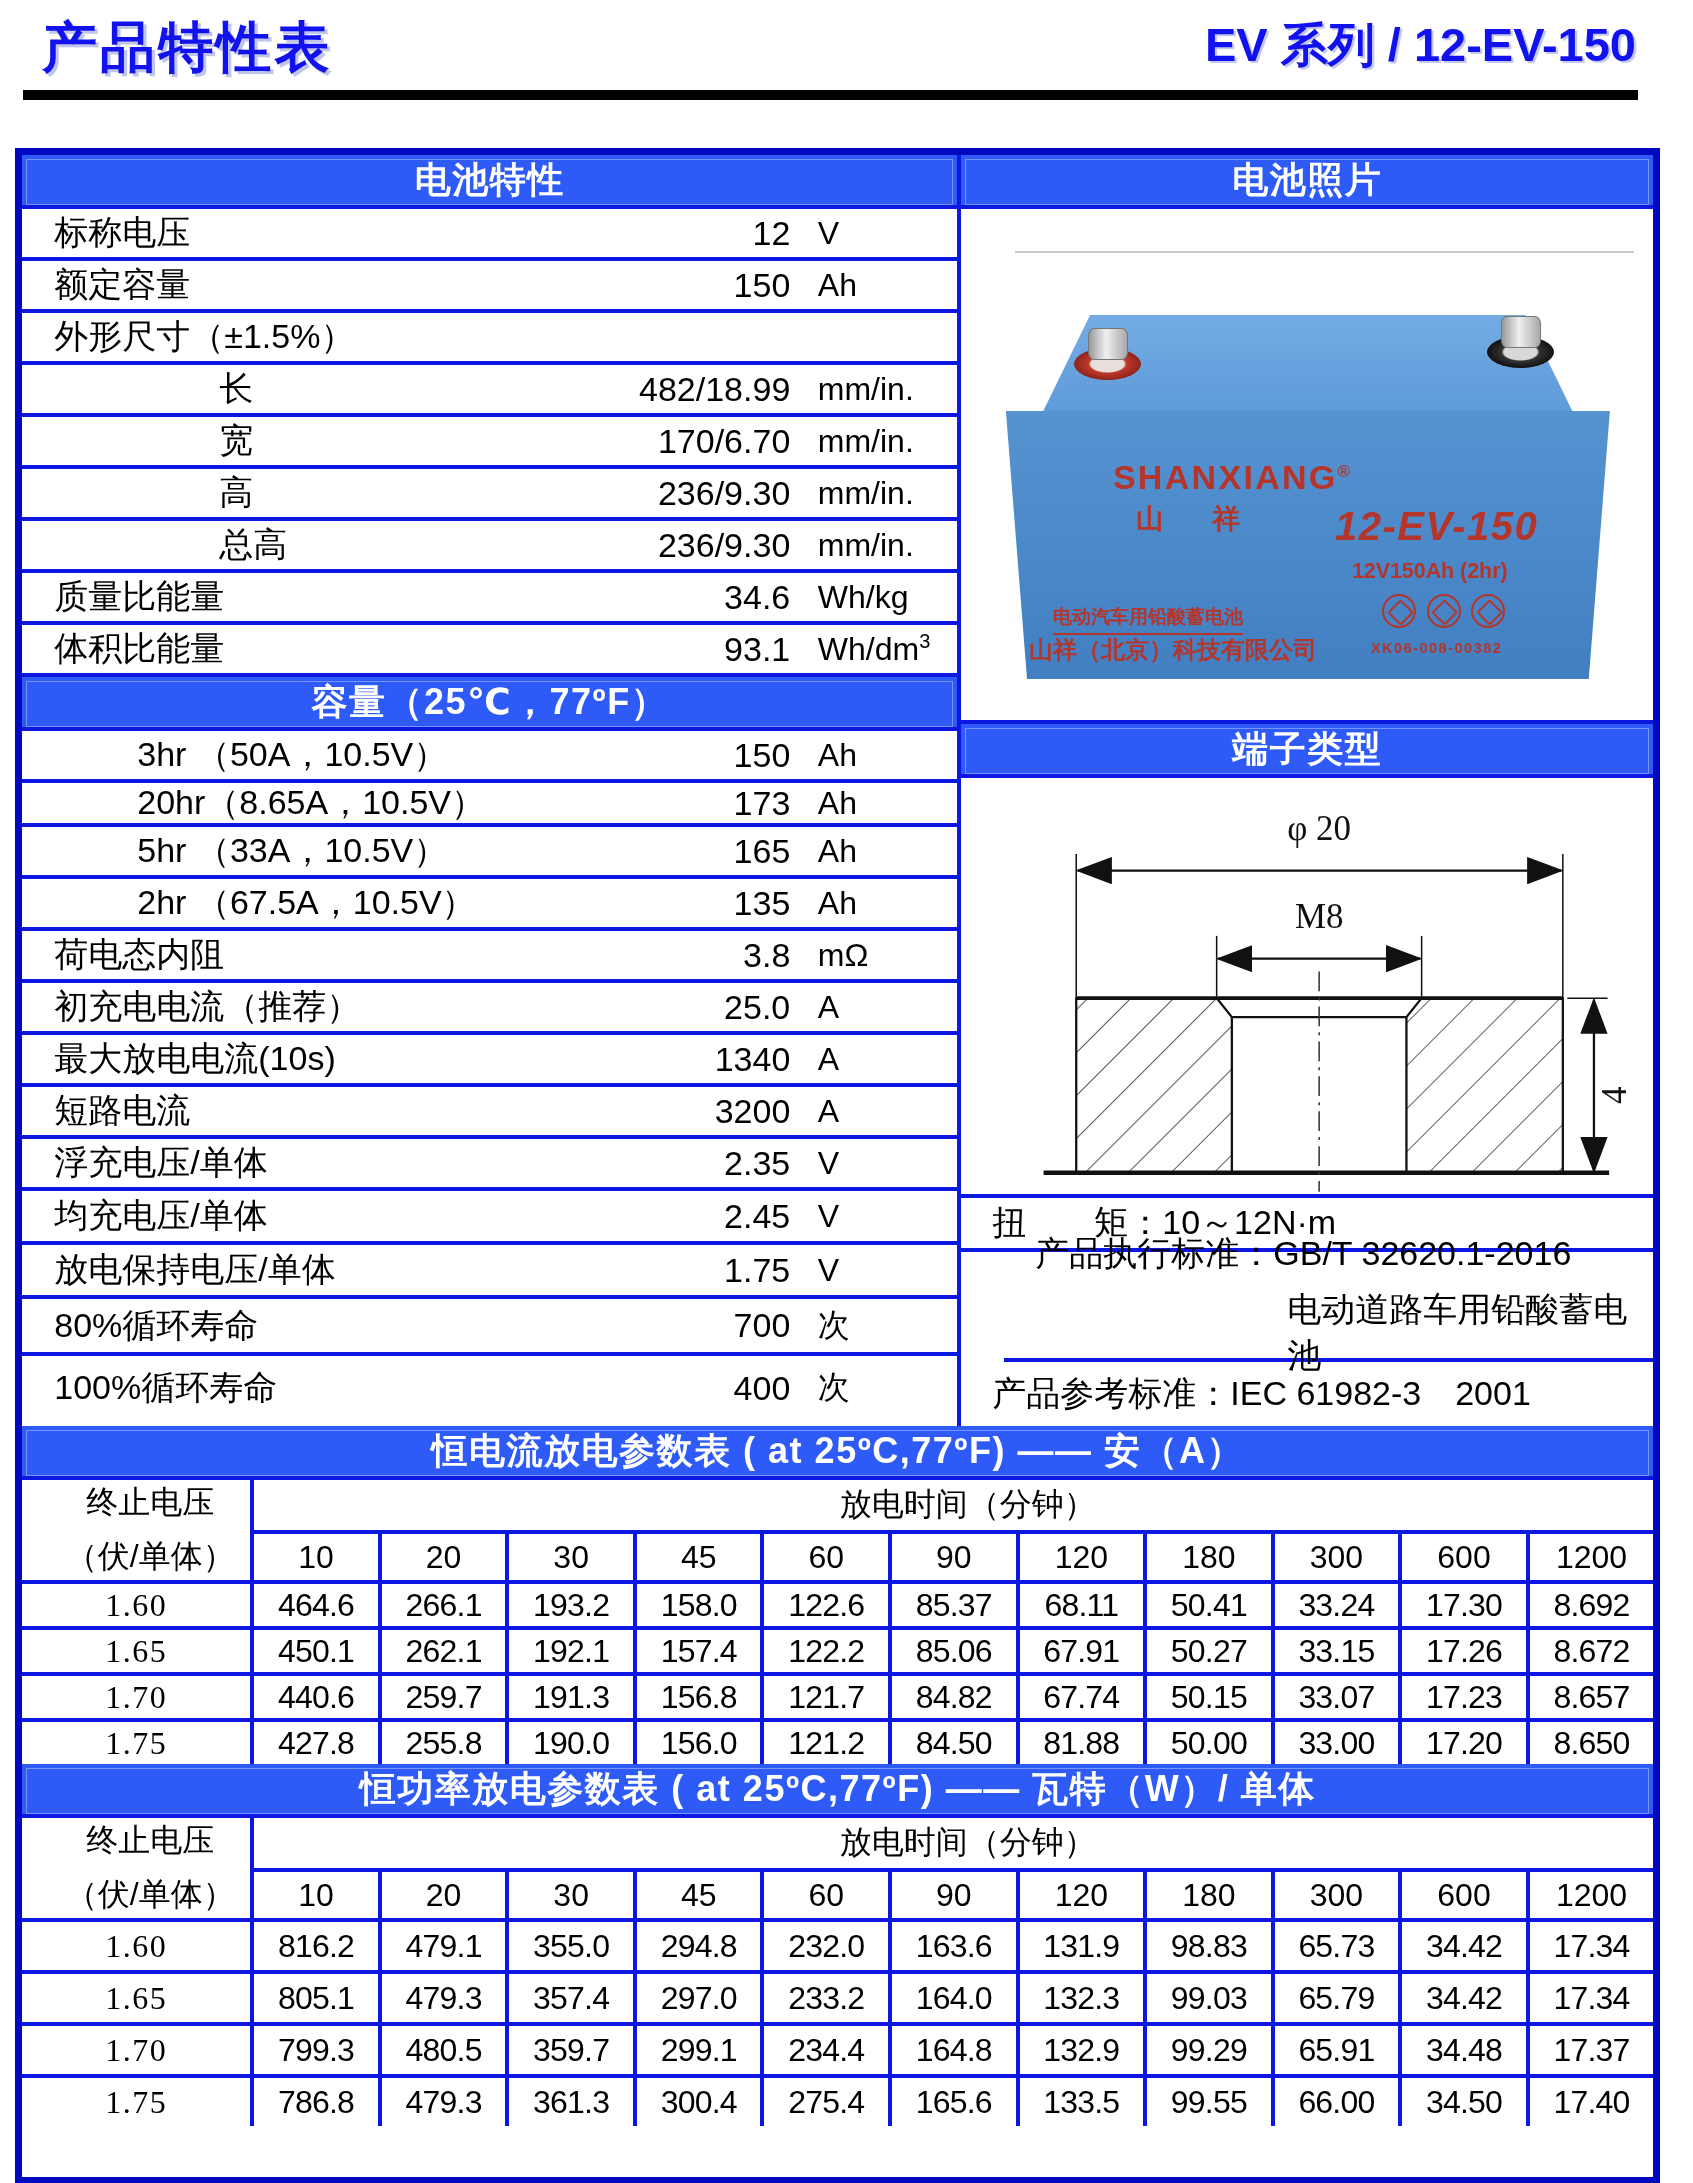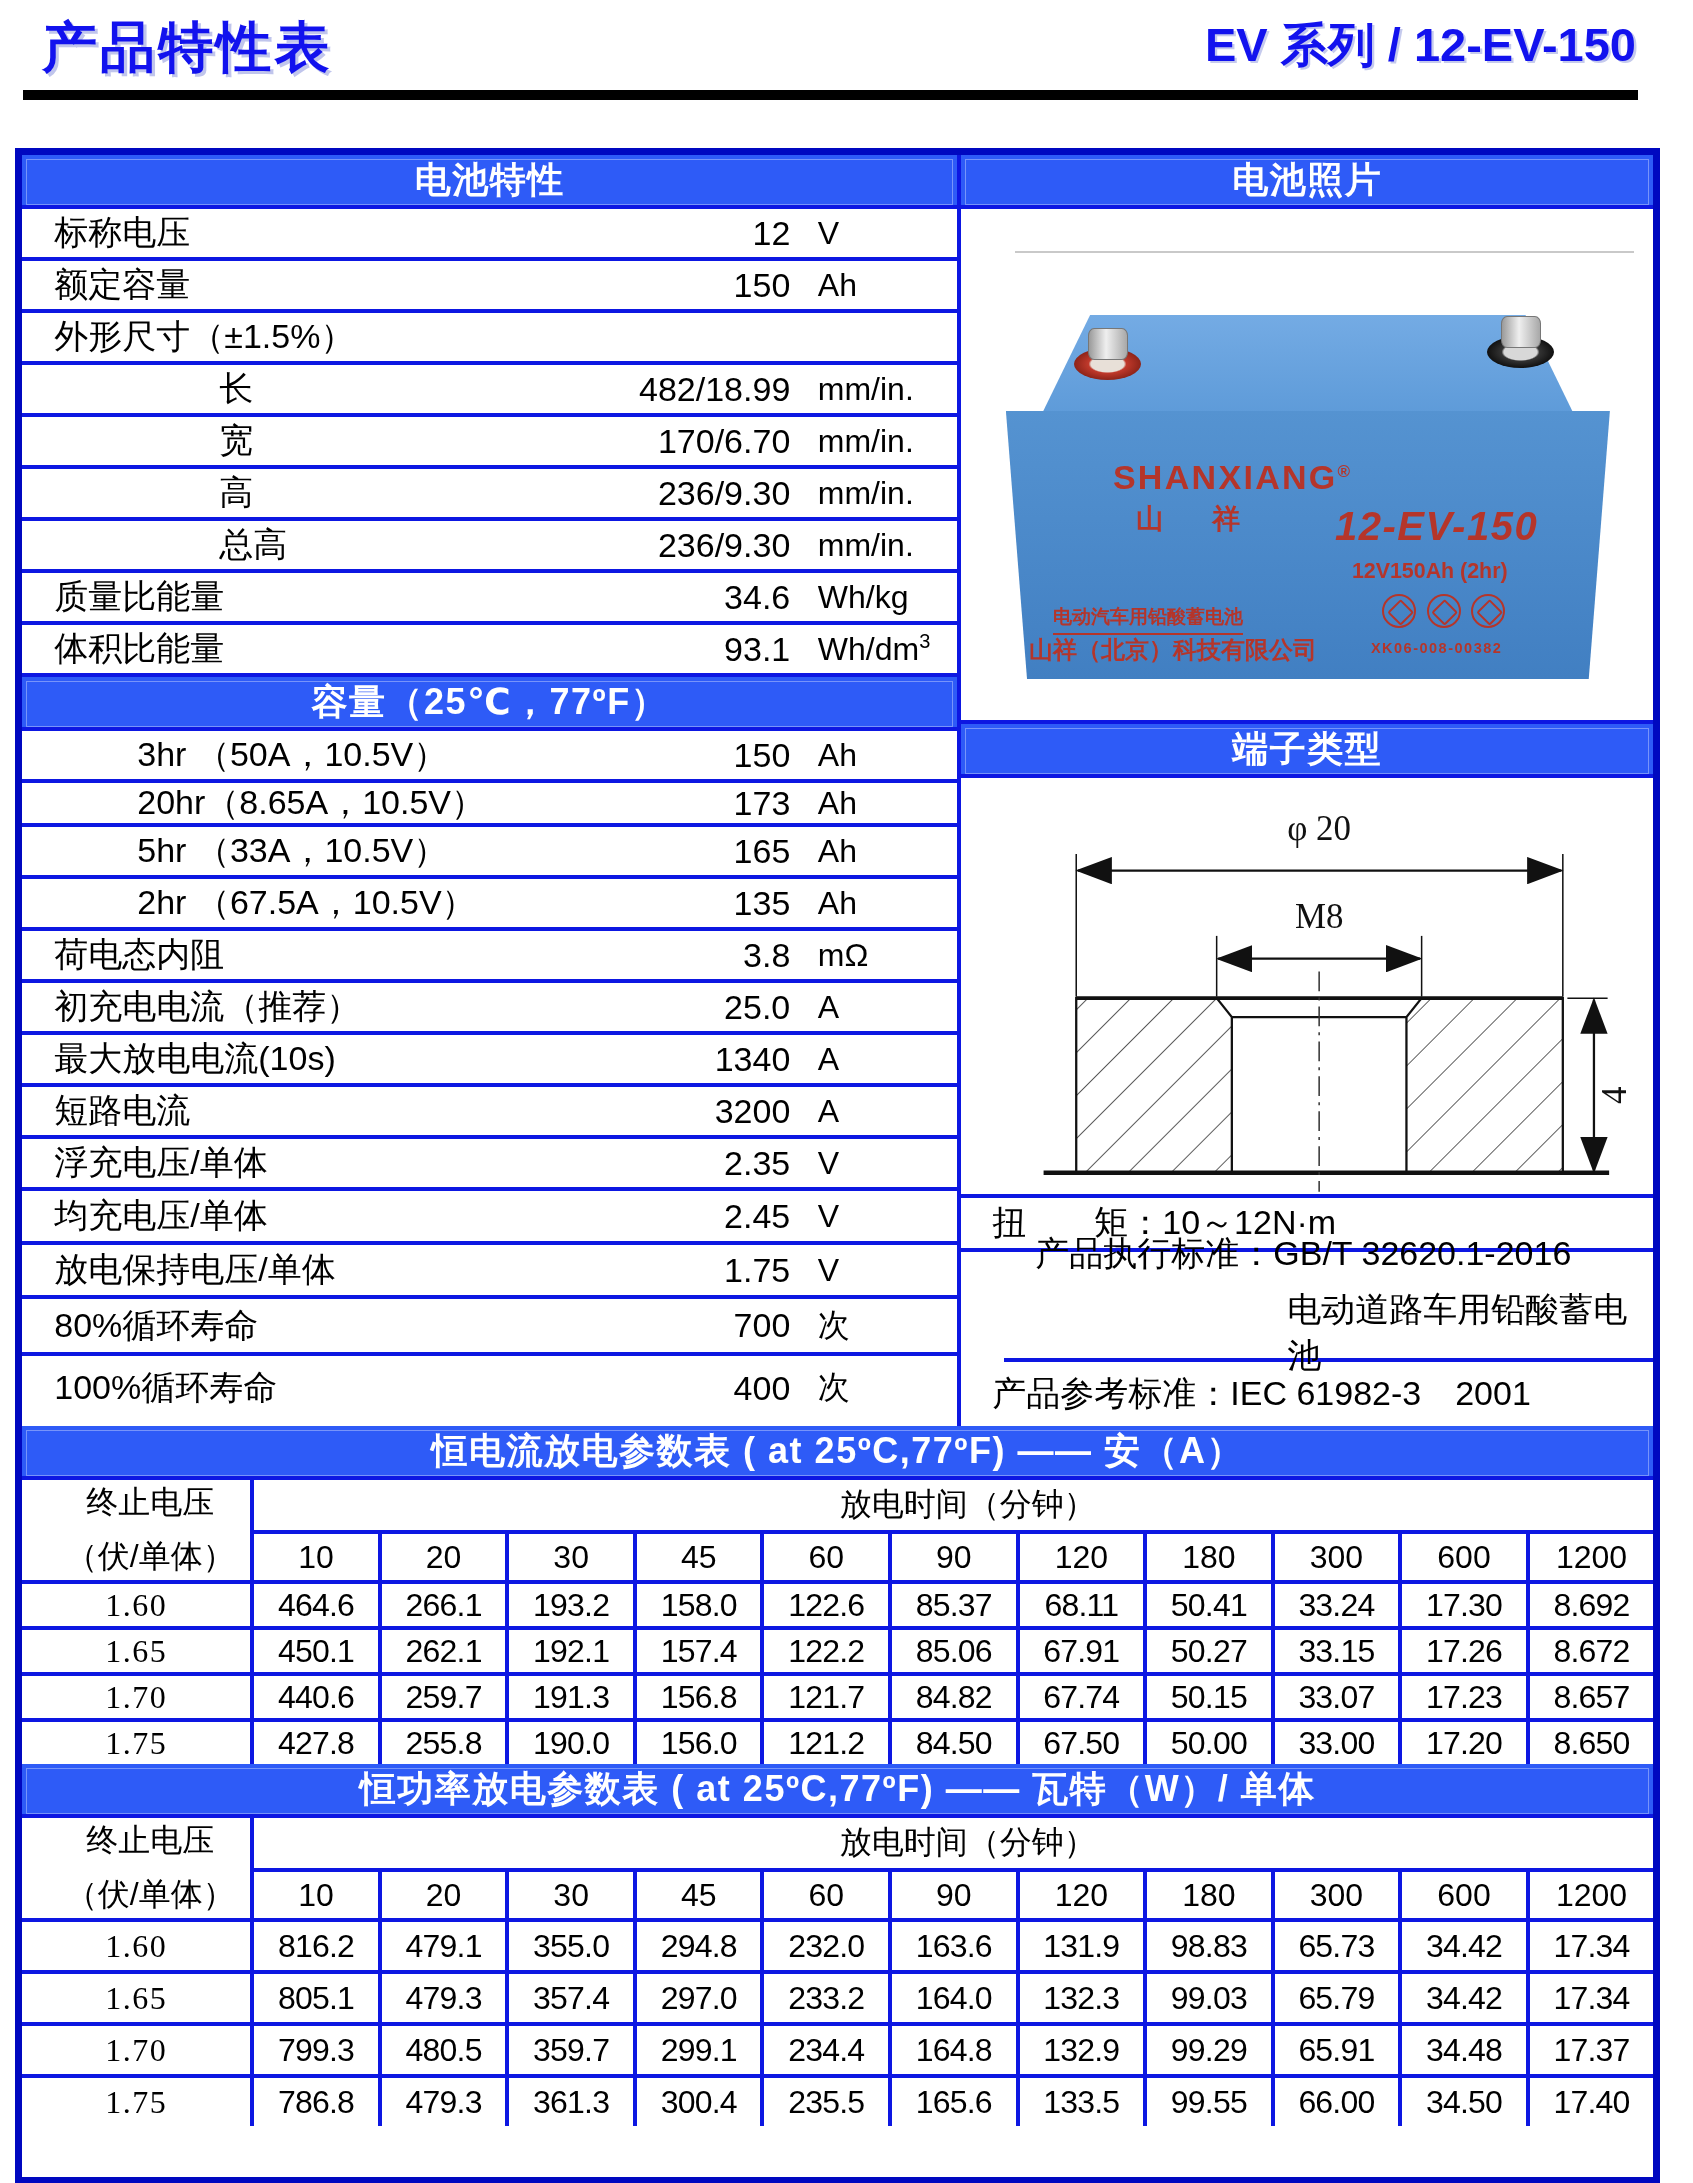"67.50" div.cell { text: 67.50 -> 81.88 }
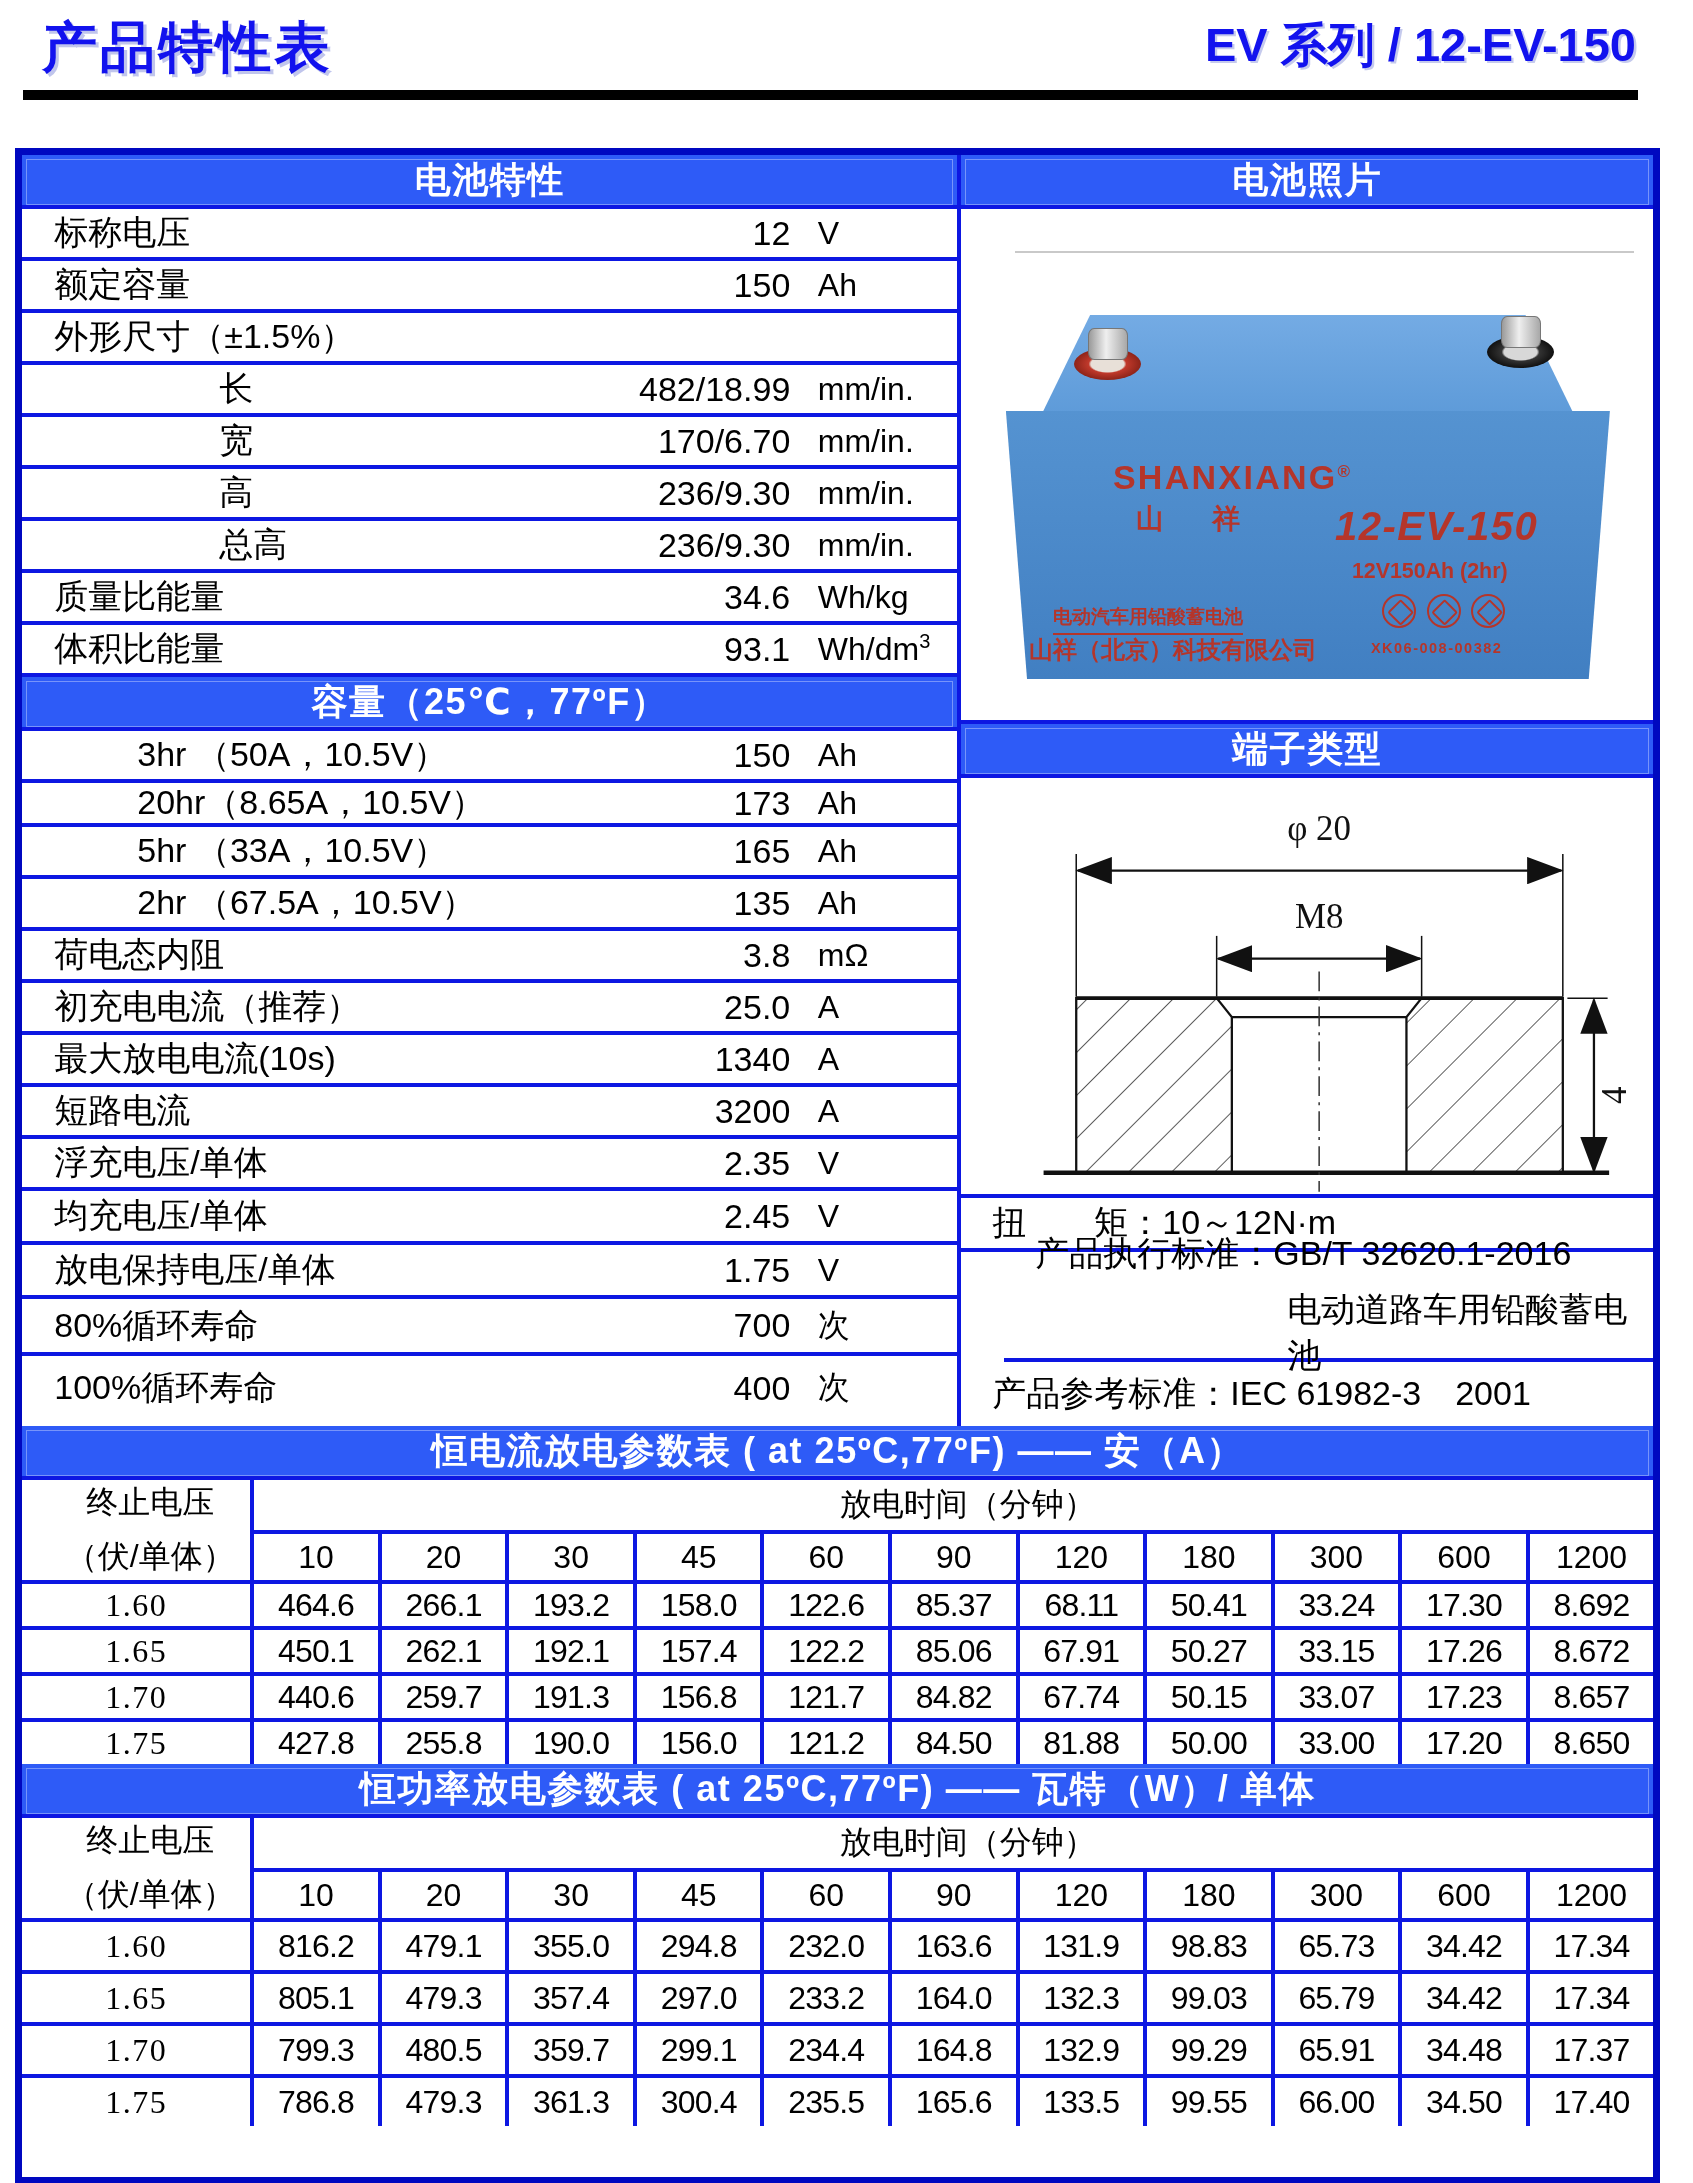"235.5" div.cell { text: 235.5 -> 275.4 }
